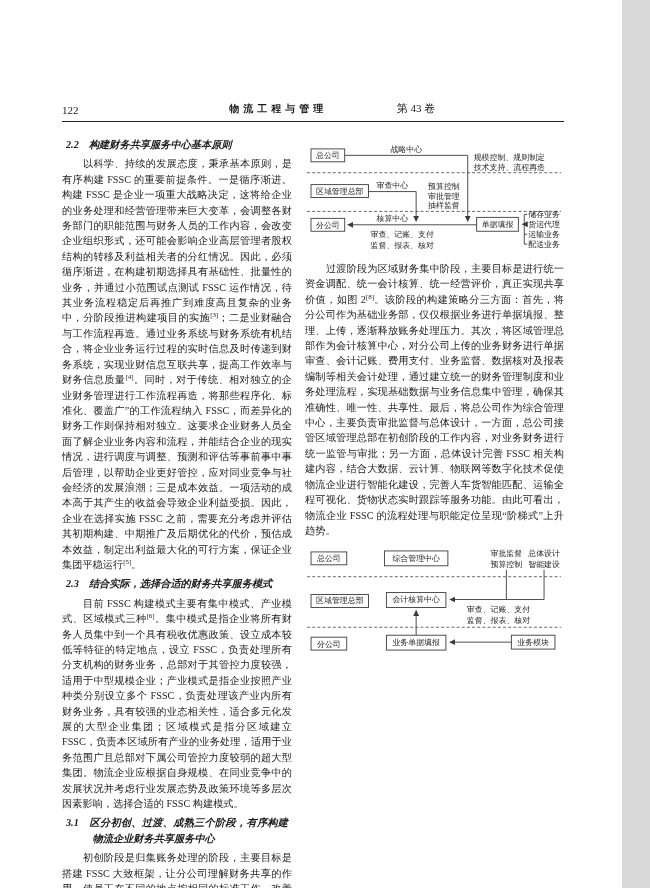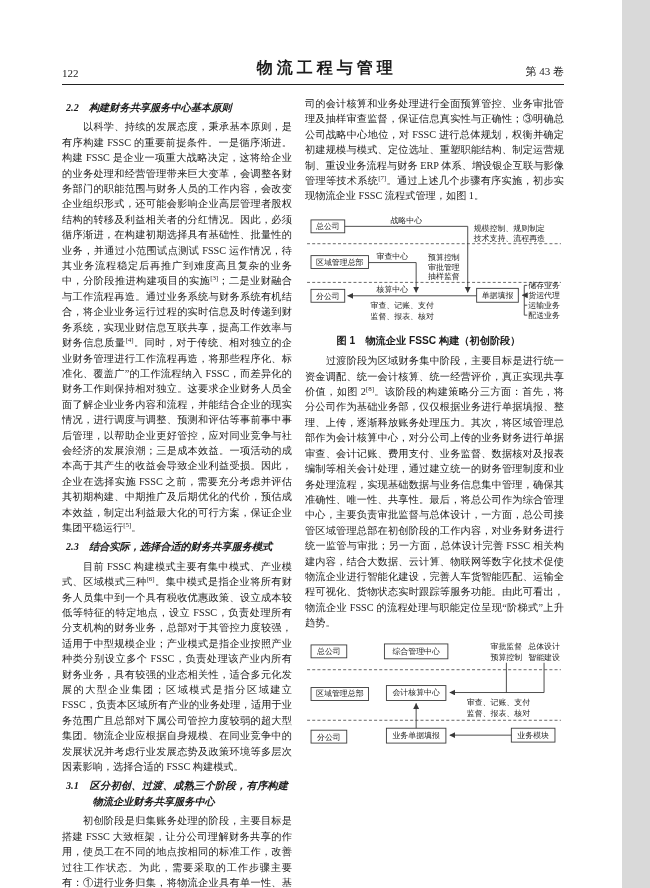"物流工程与管理" .header .hc { font-size: 16px -> 10px; text-align: right -> left }
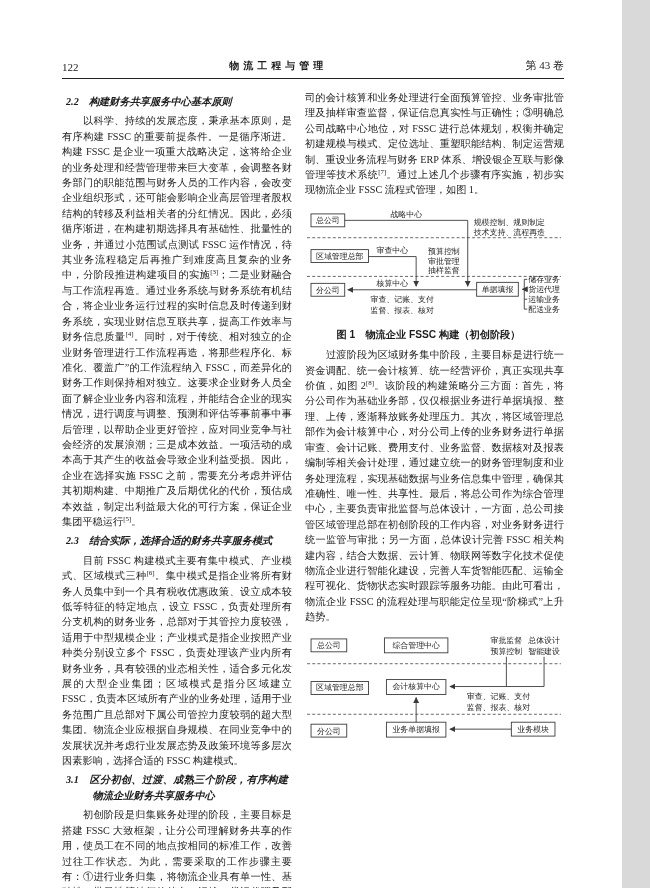"第 43 卷" .header .hr { margin-top: none -> 43px; text-align: right -> none }
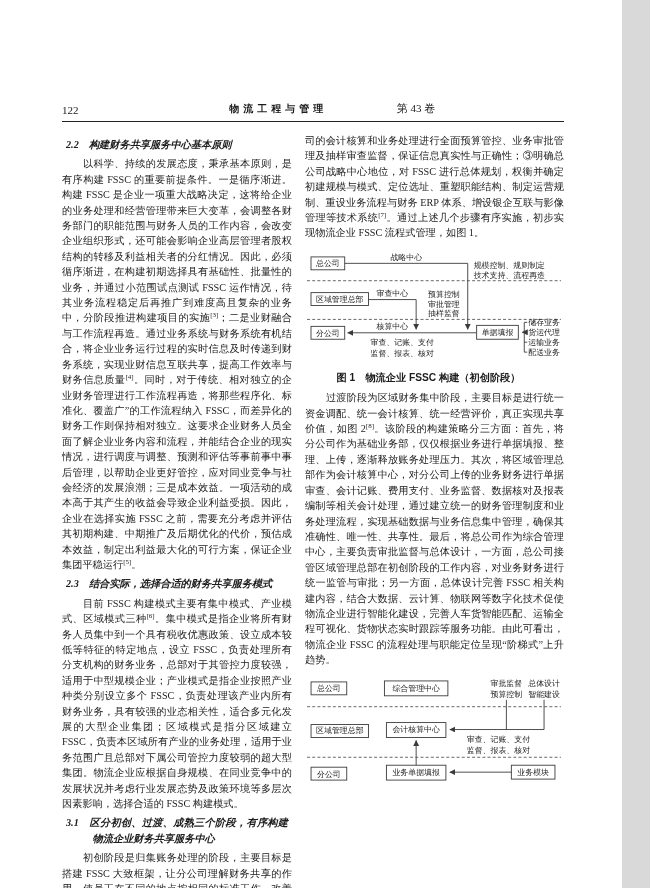"司的会计核算和业务处理进行全面预算管控、业务审批管理及抽样审查监督，保证信息真实" p.no-indent { html: <p>司的会计核算和业务处理进行全面预算管控、业务审批管理及抽样审查监督，保证信息真实性与正确性；③明确总公司战略中心地位，对 FSSC 进行总体规划，权衡并确定初建规模与模式、定位选址、重塑职能结构、制定运营规制、重设业务流程与财务 ERP 体系、增设银企互联与影像管理等技术系统<sup>[7]</sup>。通过上述几个步骤有序实施，初步实现物流企业 FSSC 流程式管理，如图 1。</p> -> none }
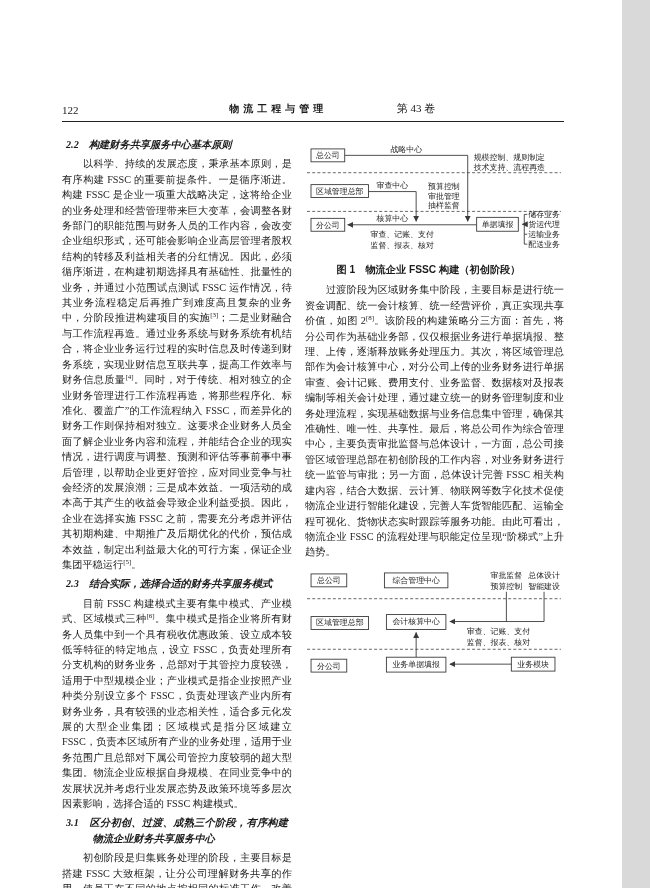"图 1 物流企业 FSSC 构建（初创阶段）" figcaption.fig-caption { html: <figcaption>图 1 物流企业 FSSC 构建（初创阶段）</figcaption> -> none }
